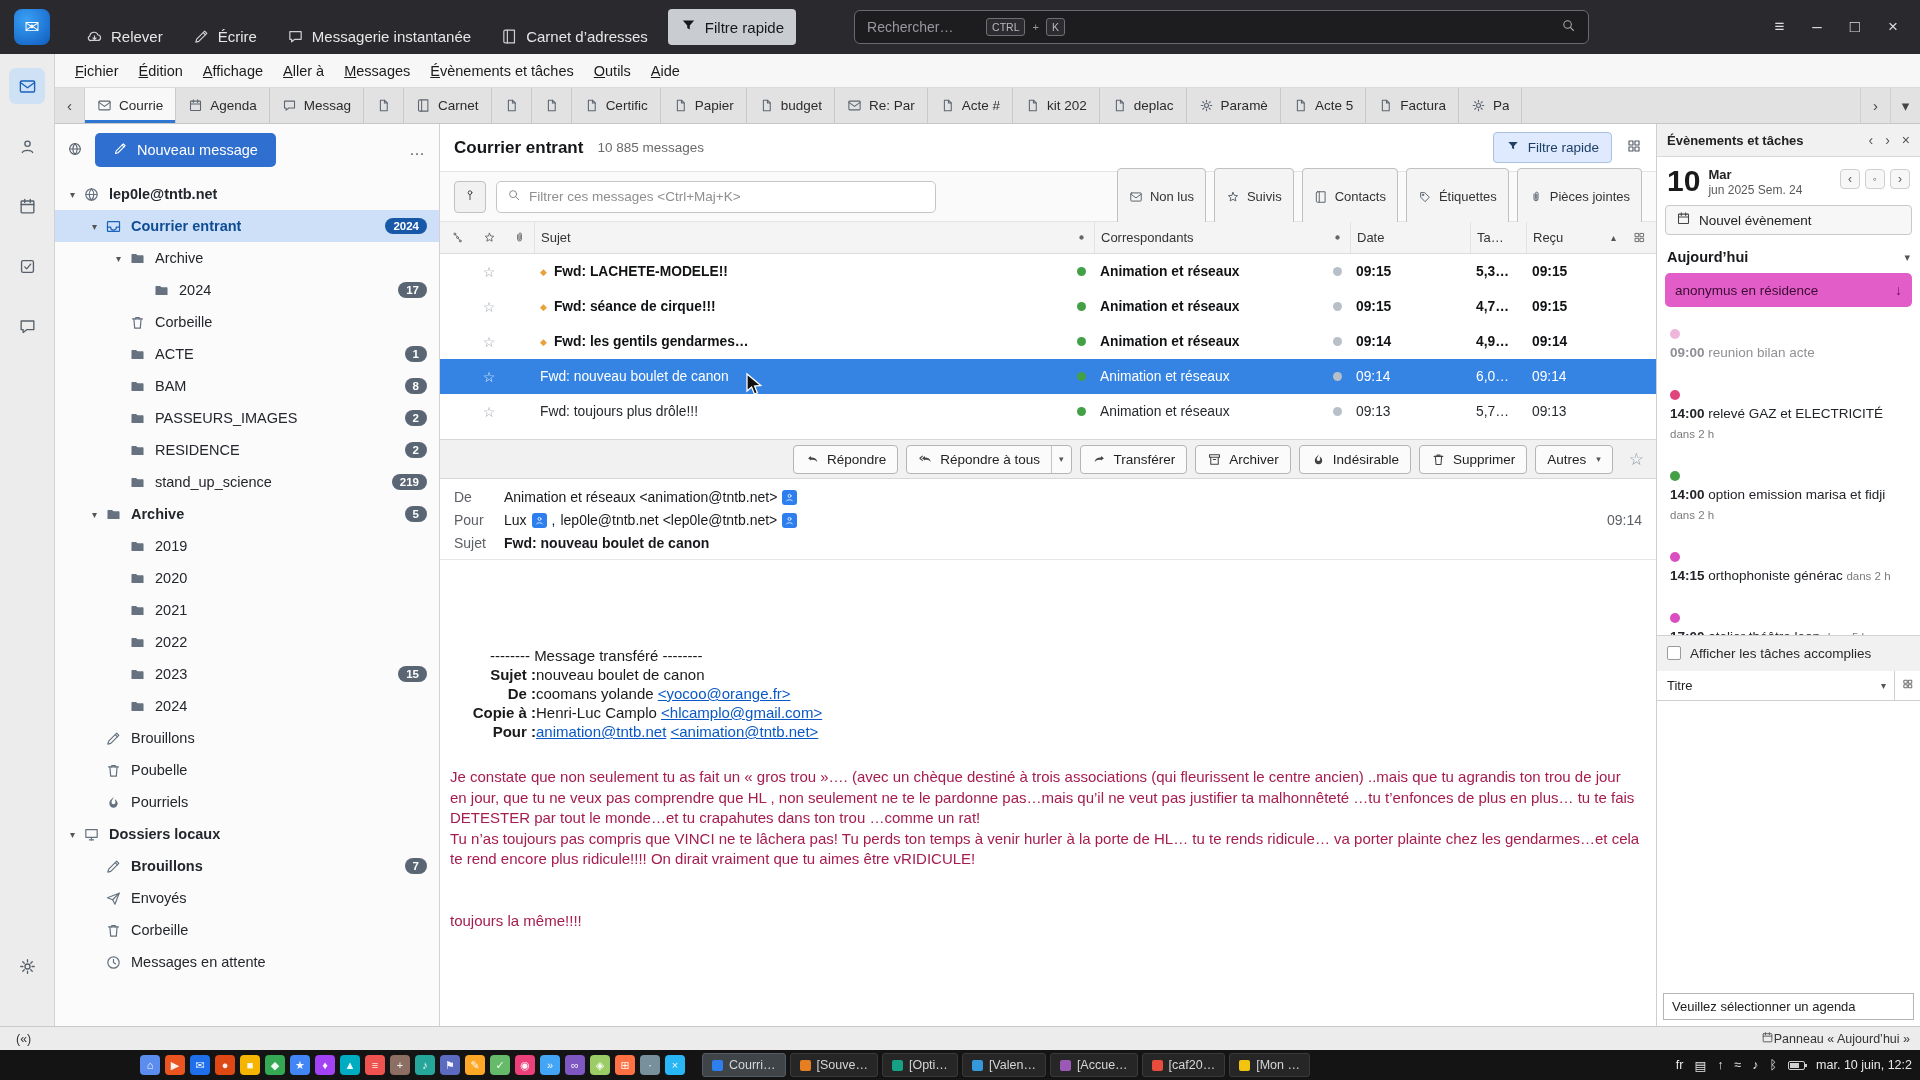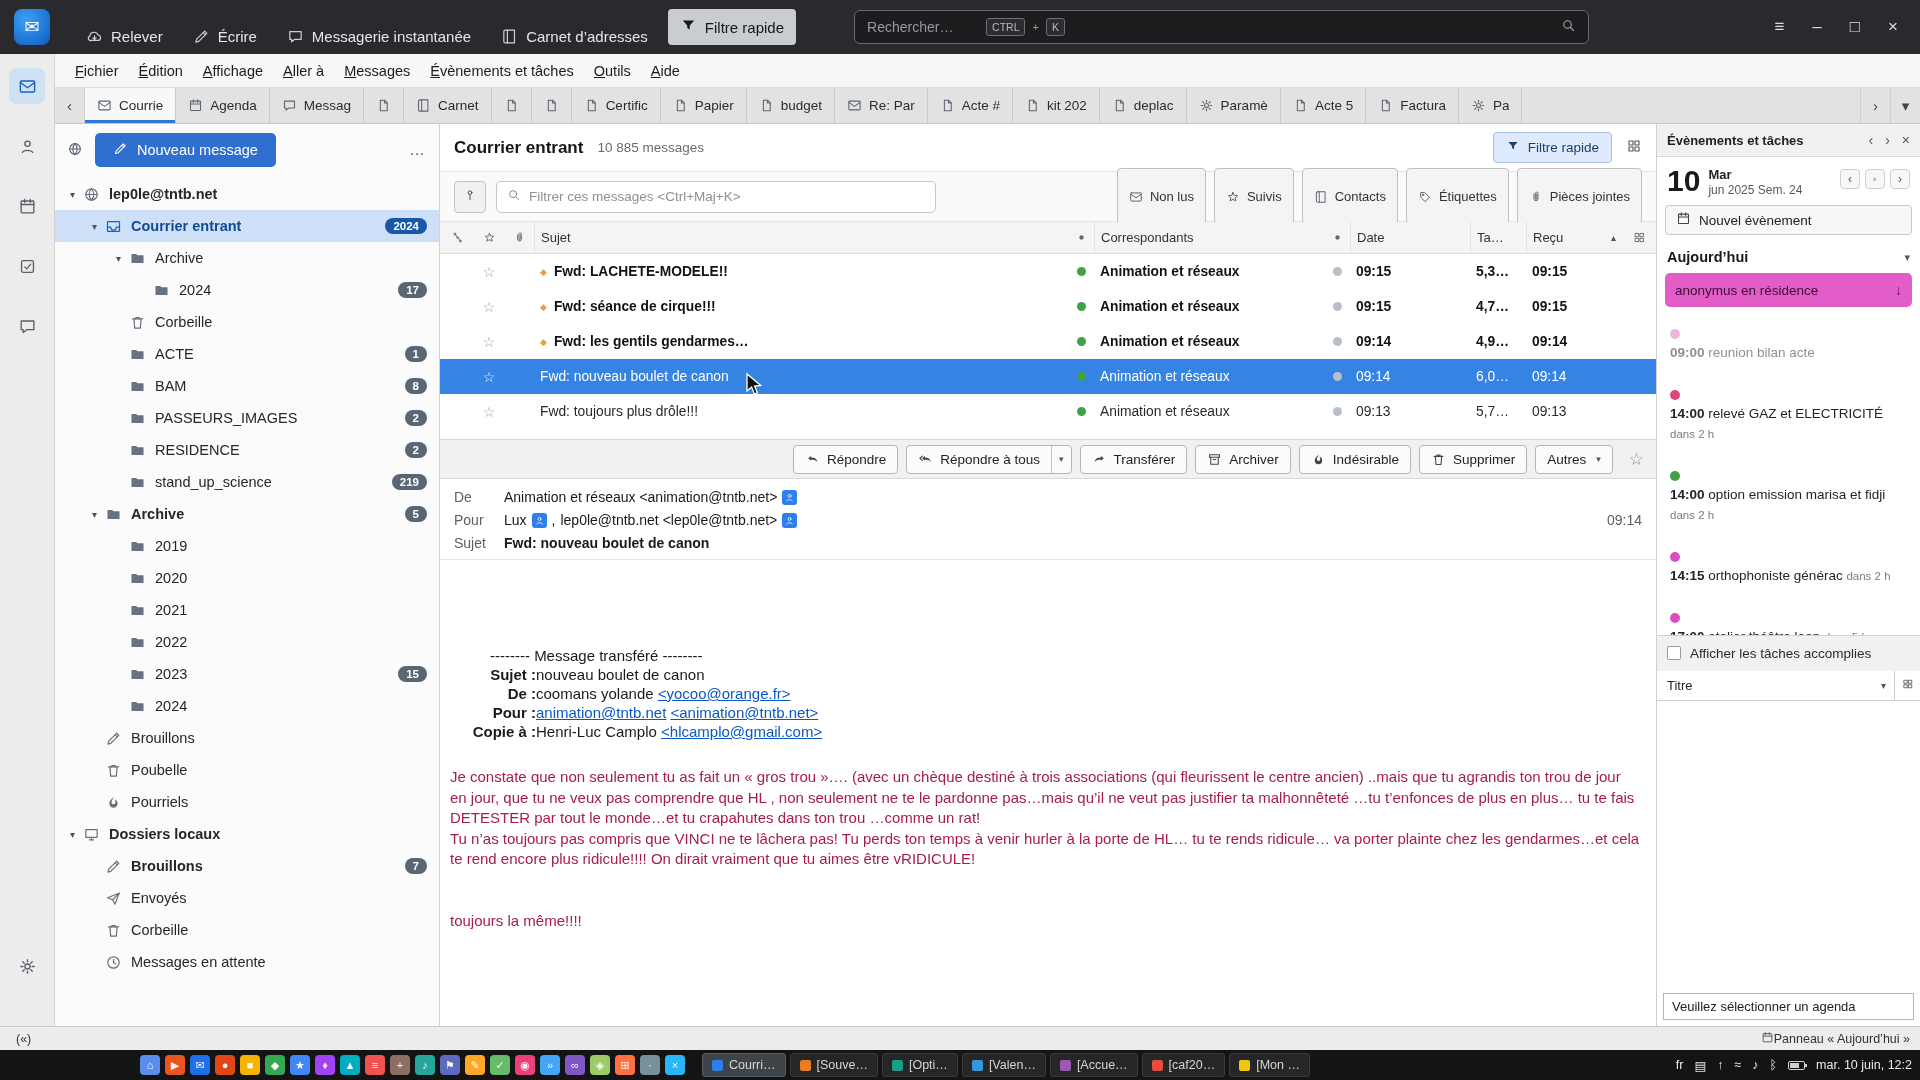"Pour :animation@tntb.net" div.fwd-line { order: before "Copie à :Henri-Luc Camplo" -> after "Copie à :Henri-Luc Camplo" }
